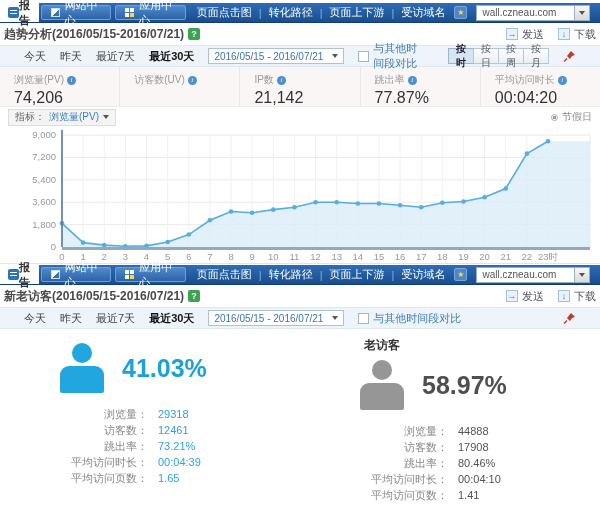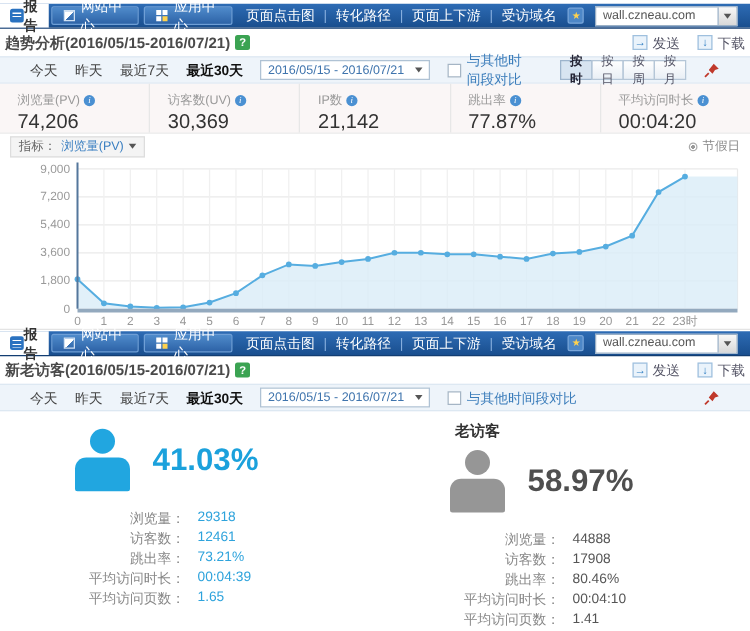"30,369" div.metric-value { html: <div>30,369</div> -> none }
